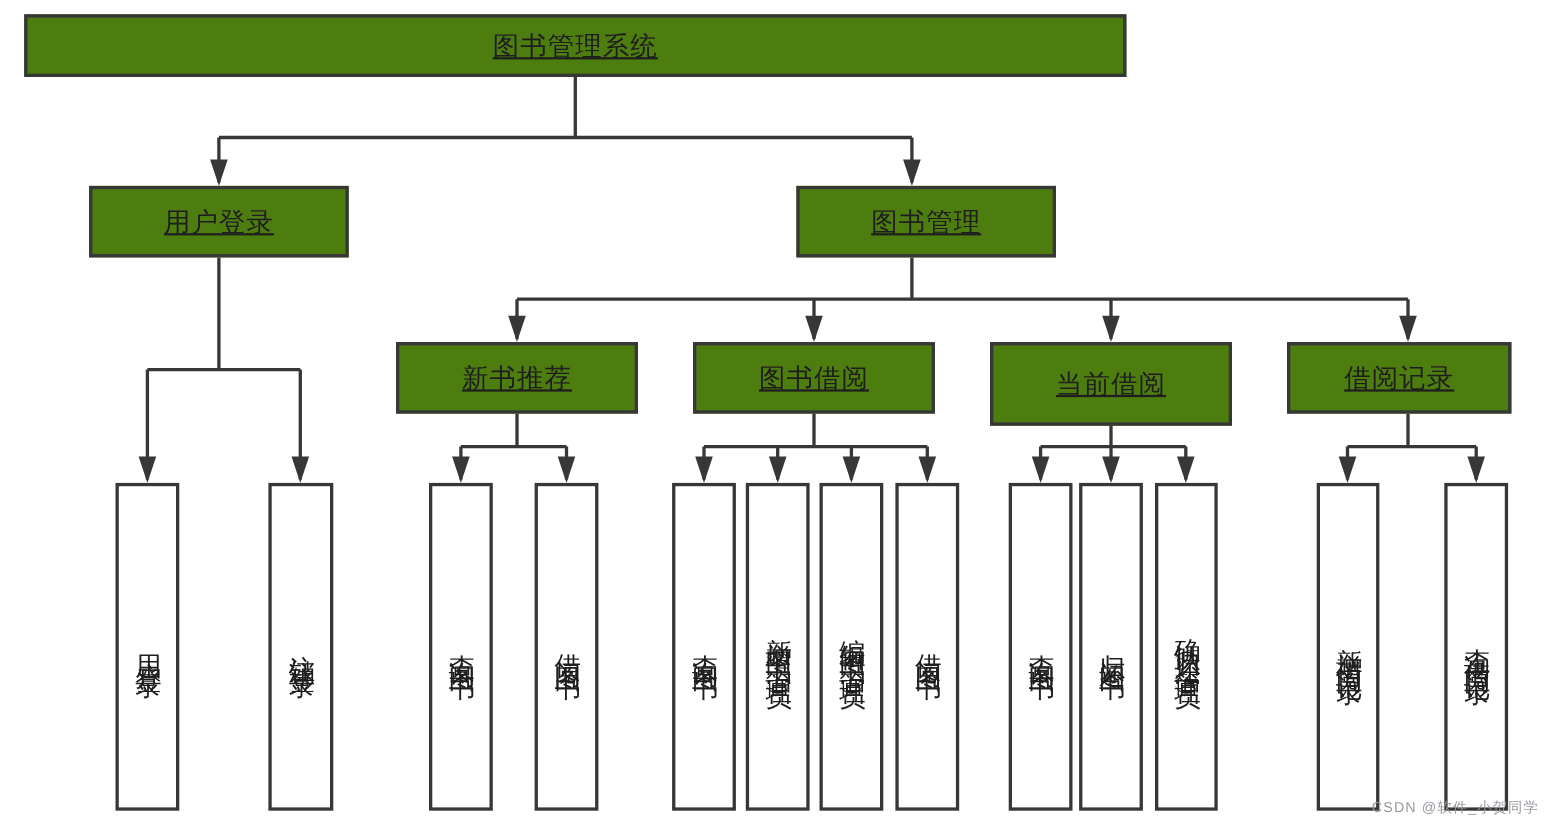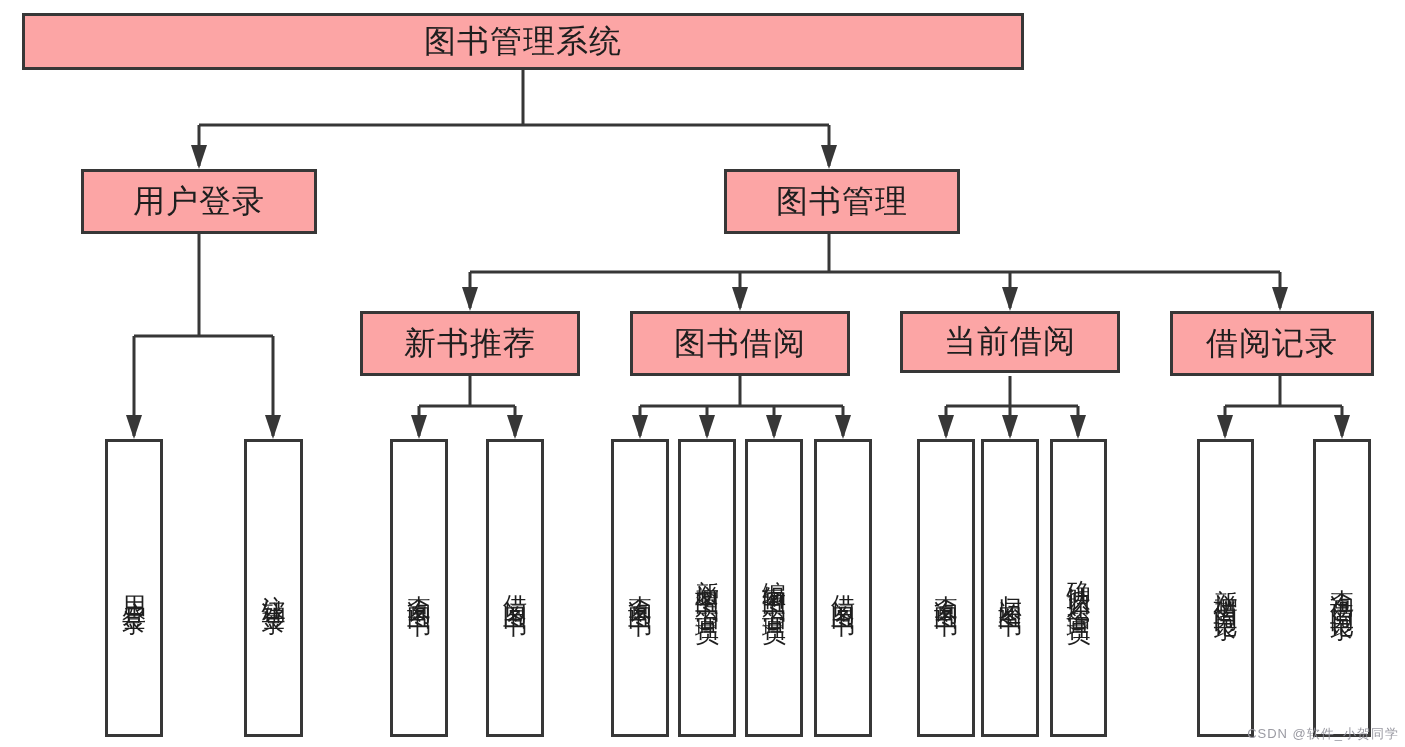"图书管理系统" .node { background: #fca5a5 -> #4d7c0f; font-size: 32px -> 24px; text-decoration: none -> underline }
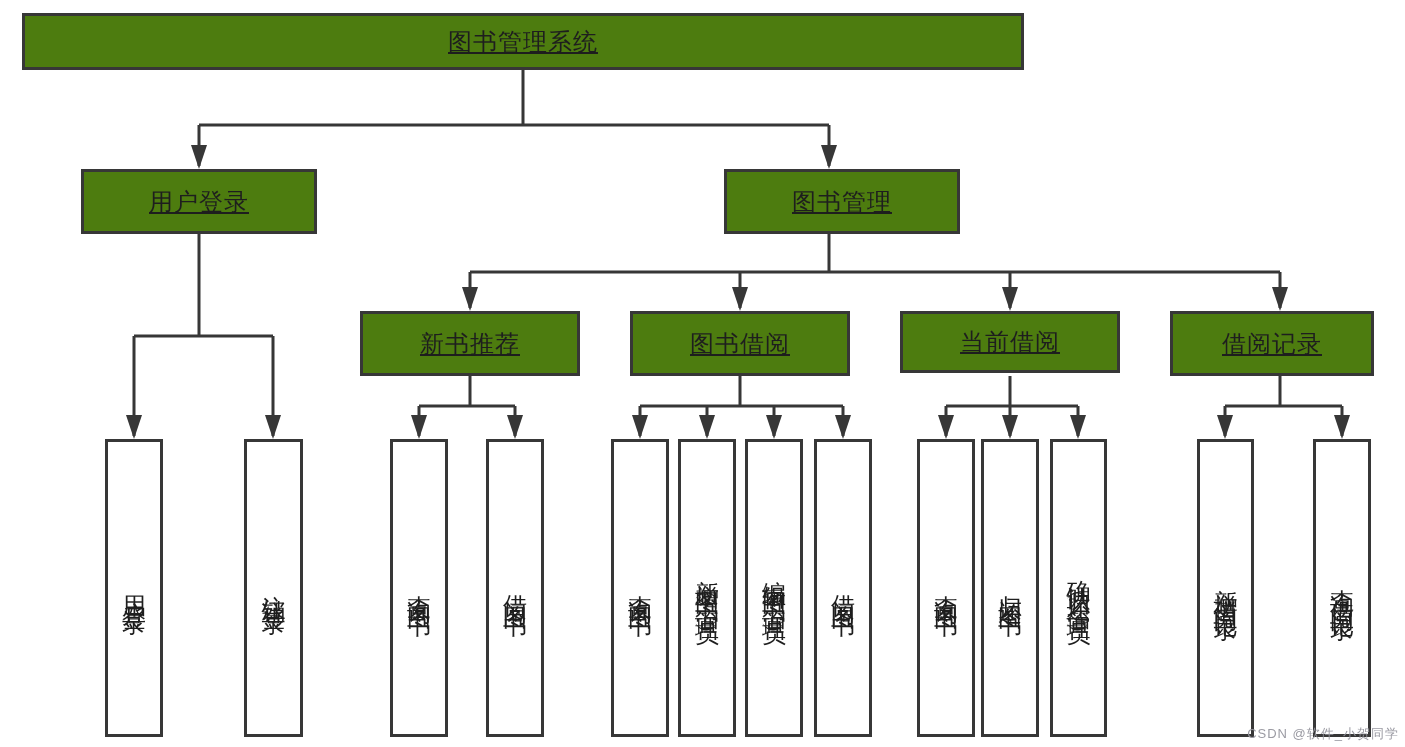"当前借阅" .n-curr { height: 62px -> 76px }
